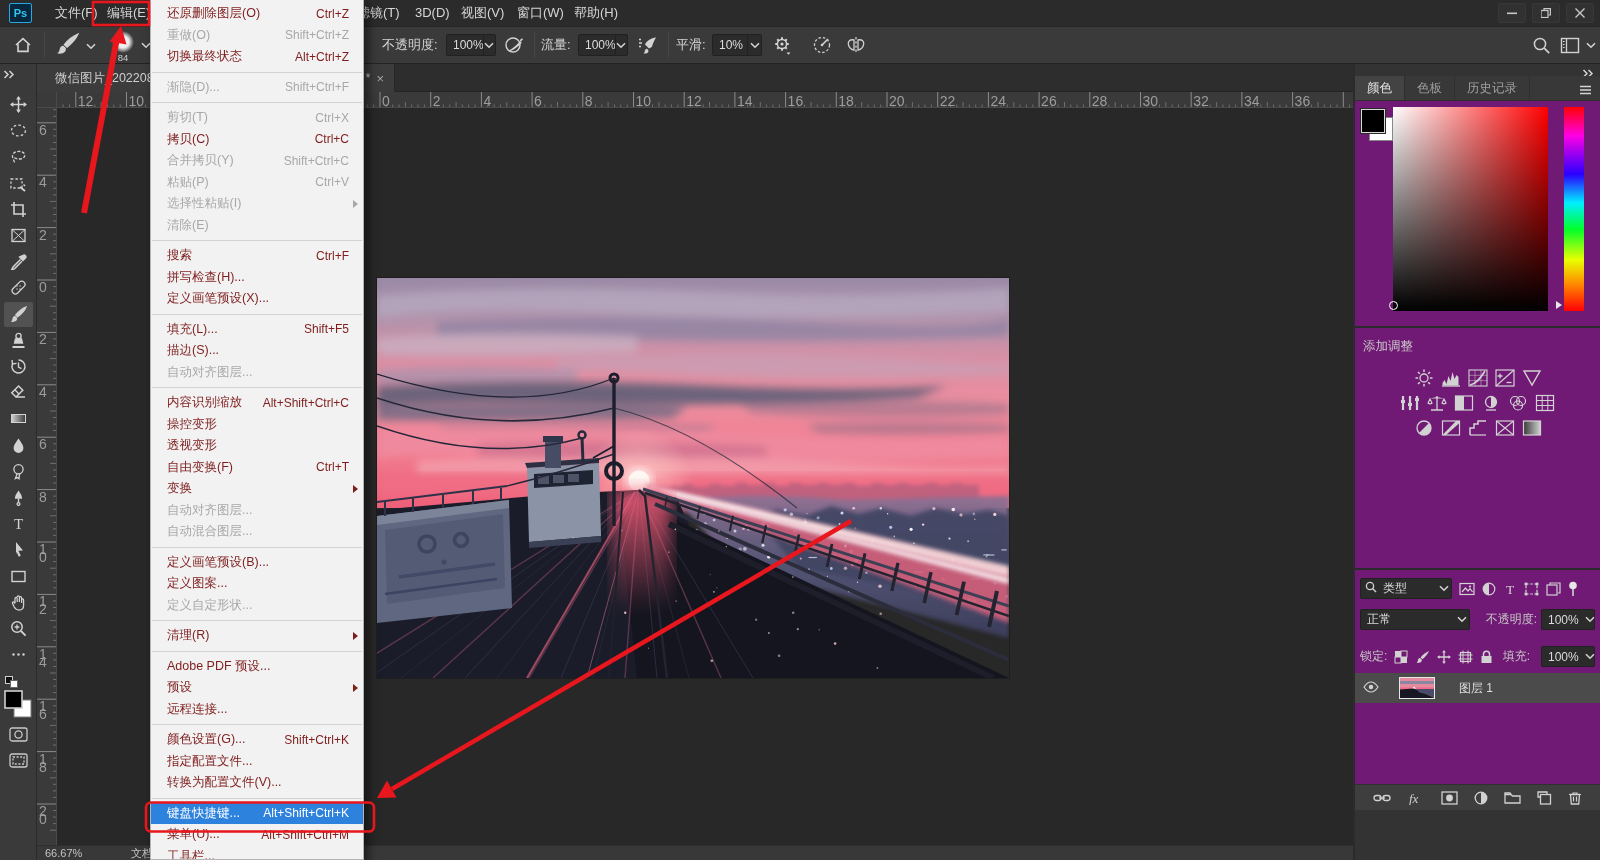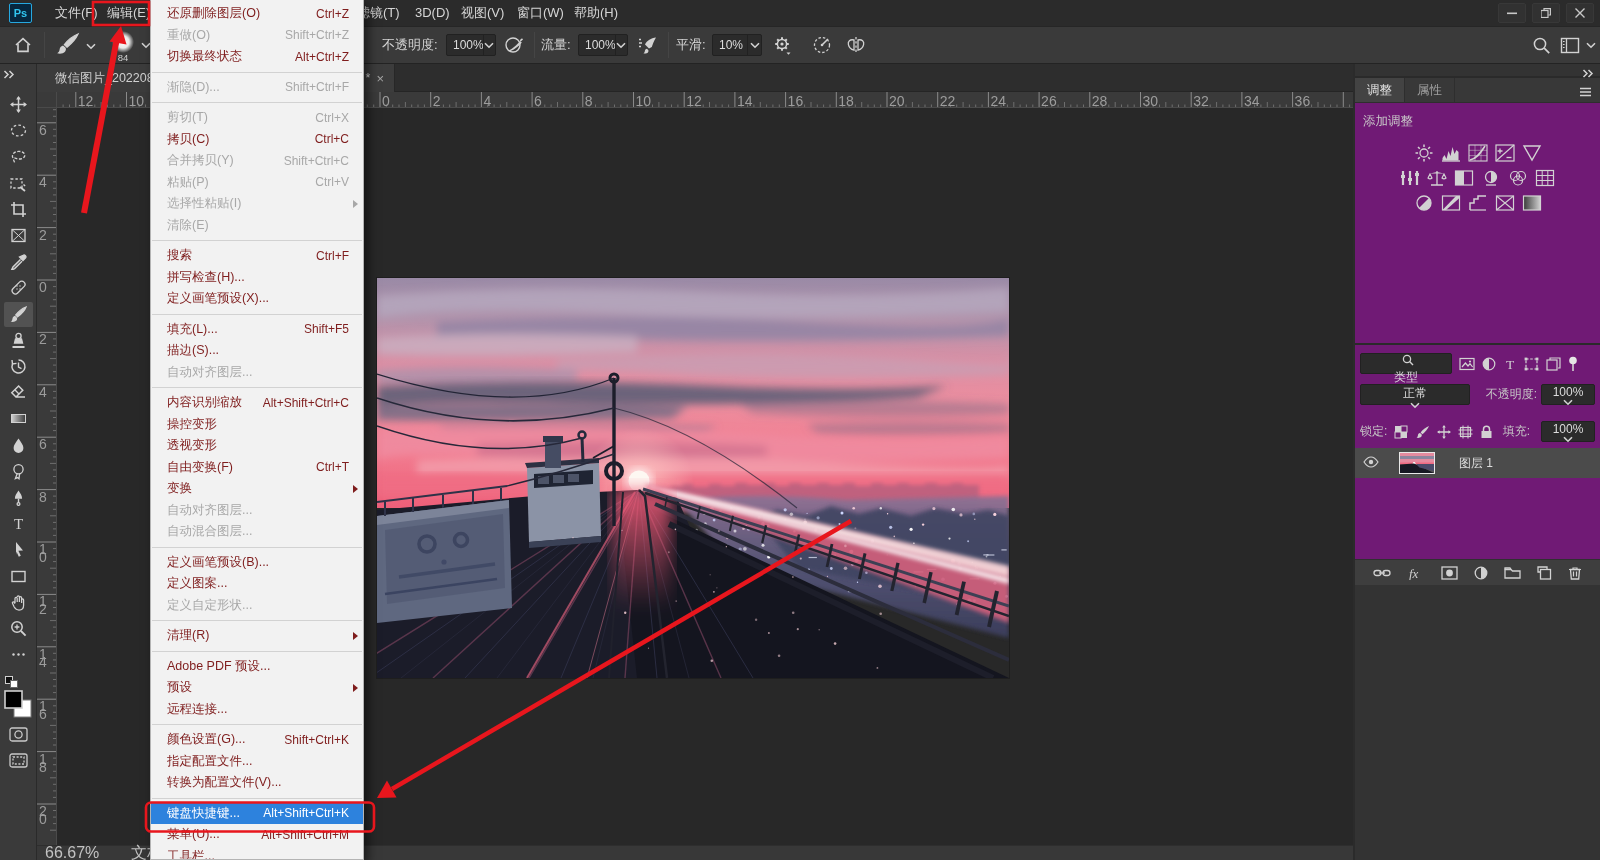"颜色" div { html: none -> <div> <div> <div>颜色</div> <div>色板</div> <div>历史记录</div> <span><svg> <path></path> </svg></span> </div> <div> <div></div> <div></div> <div></div> <div></div> <div></div> <div></div> </div> </div> }
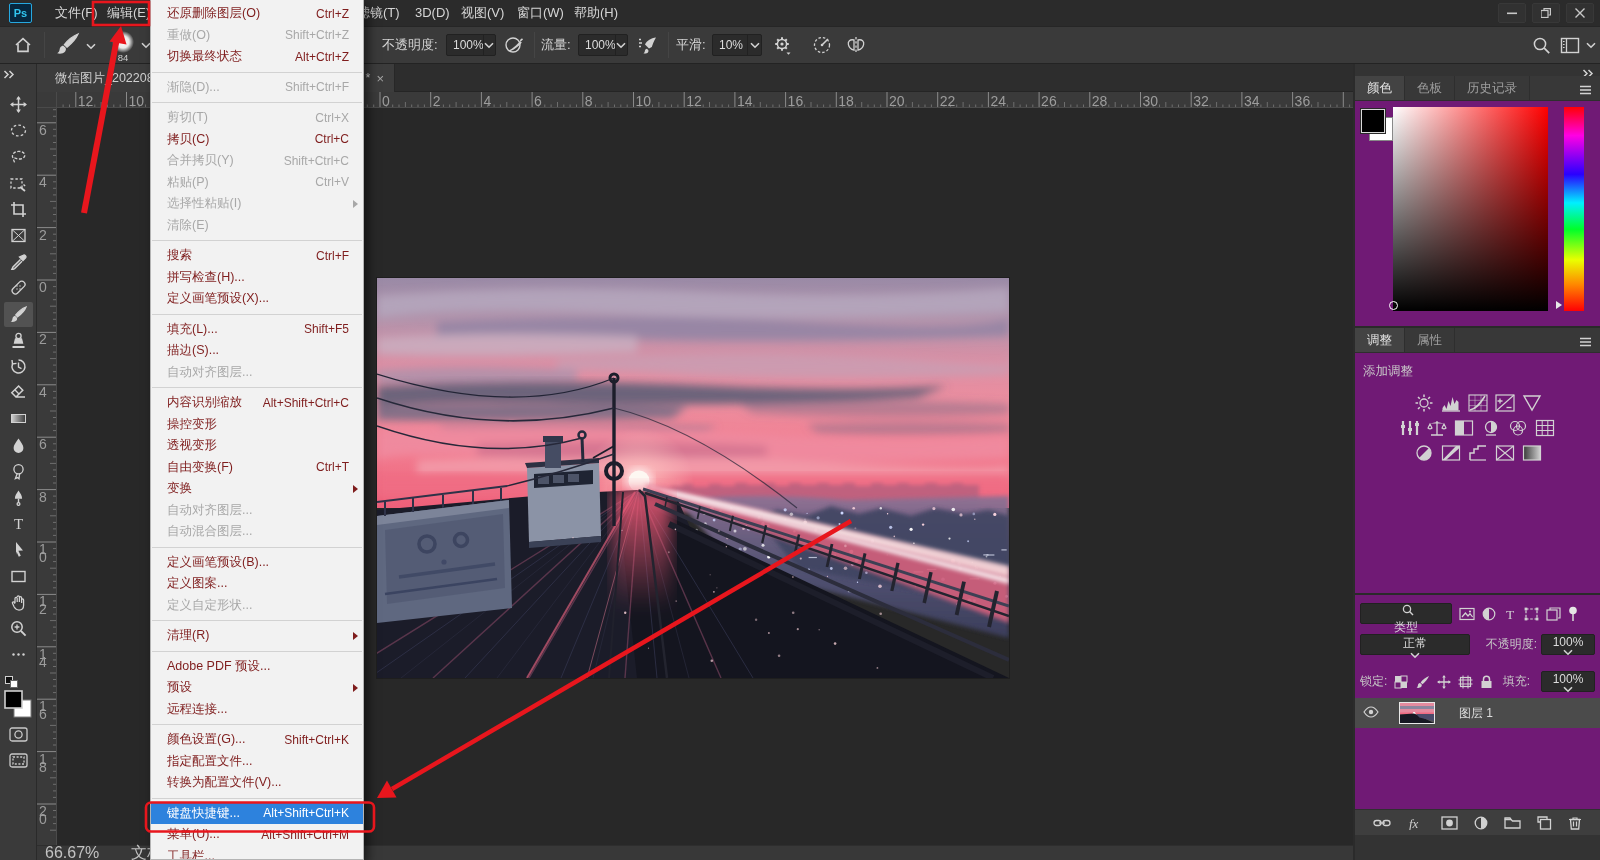"调整" div.ptabs { html: <div> <div>调整</div> <div>属性</div> <span><svg> <path></path> </svg></span> </div> -> none }
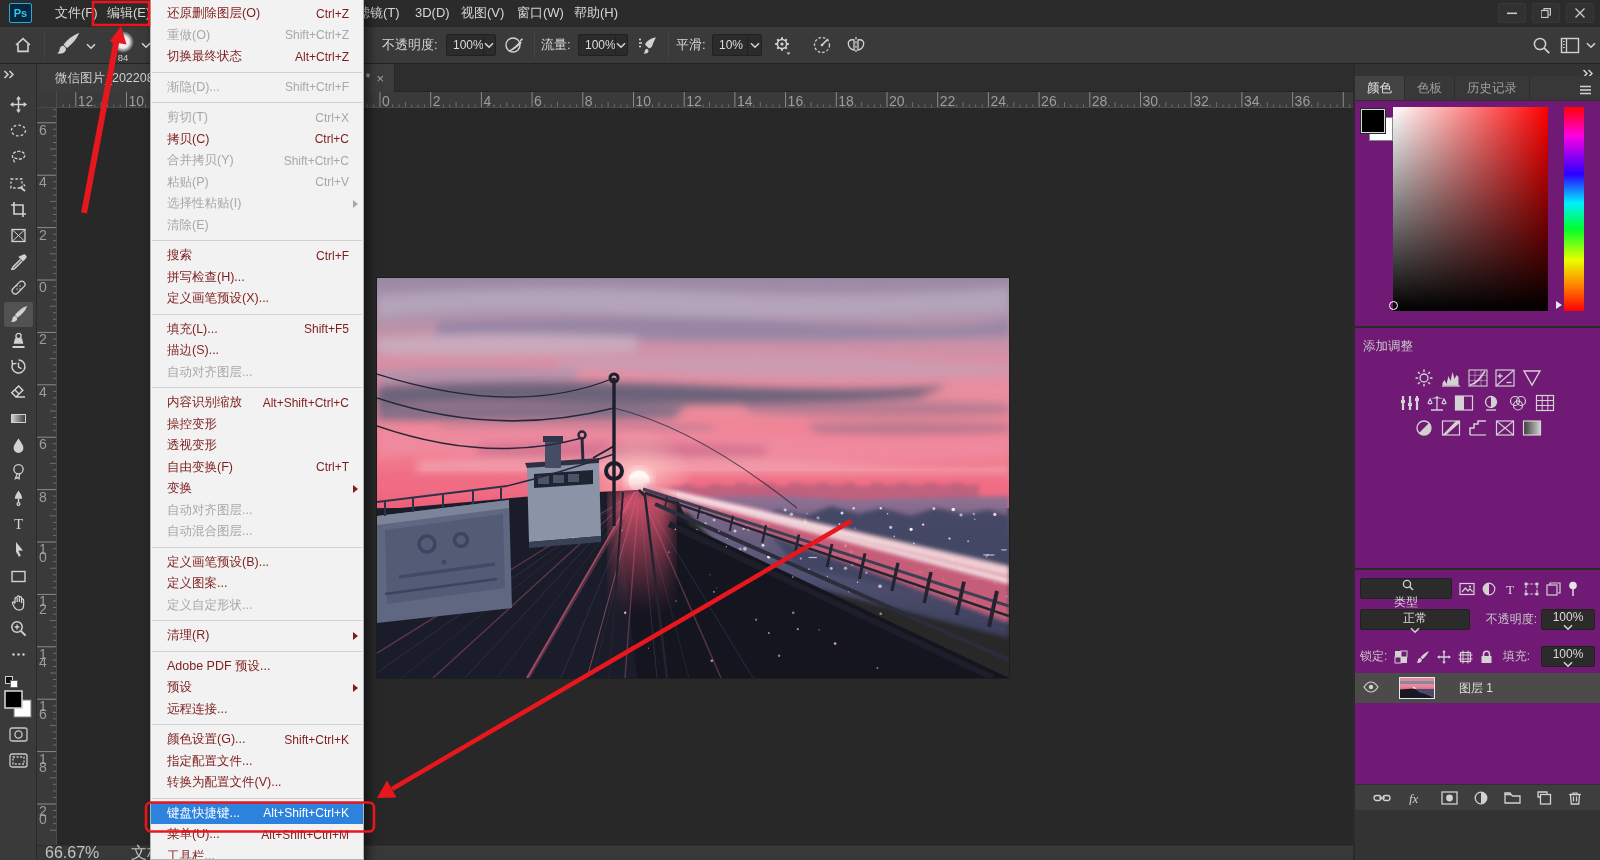"类型" .lrow .lfield { flex-direction: column -> none }
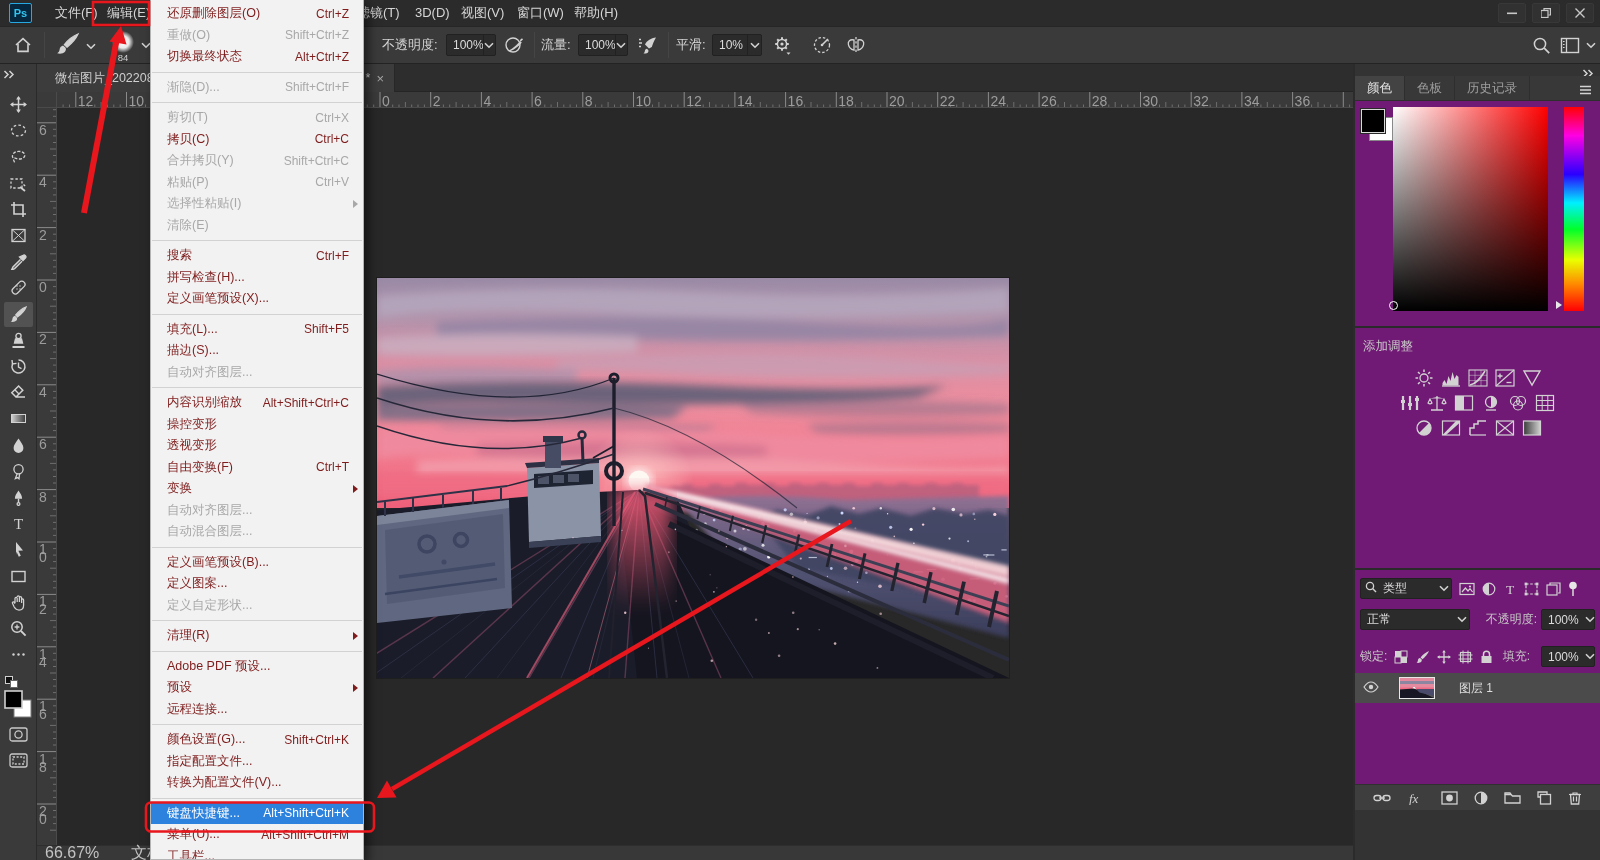"66.67%" #statusbar { font-size: 16px -> 11px }
